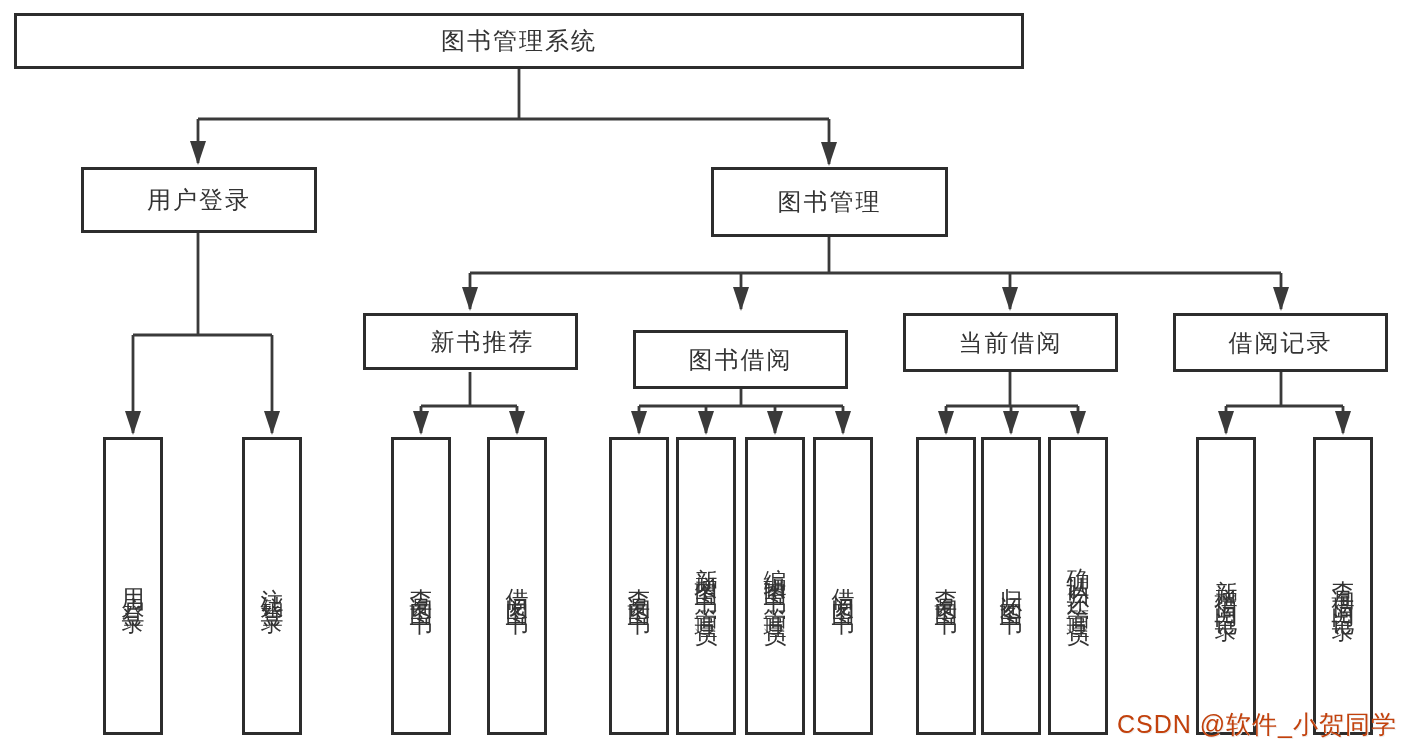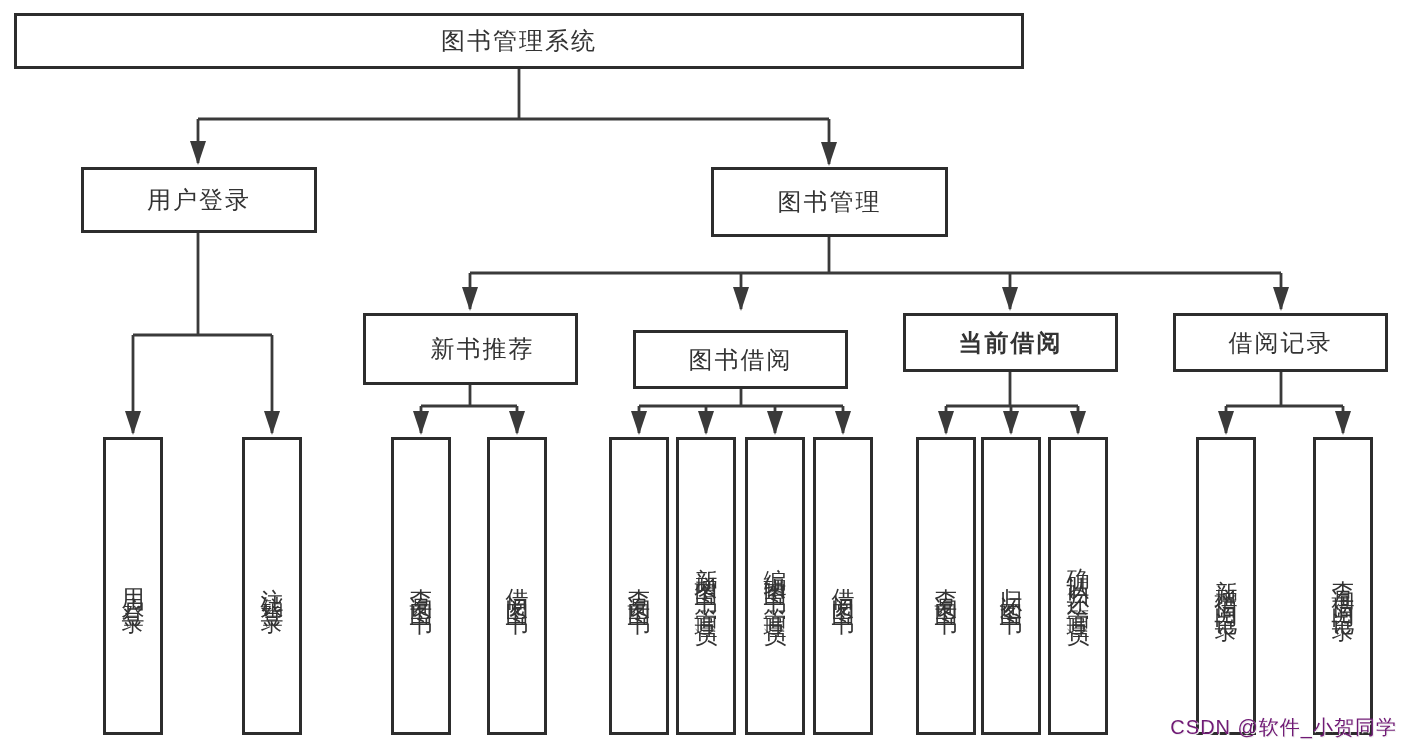"新书推荐" div.node { height: 72px -> 57px }
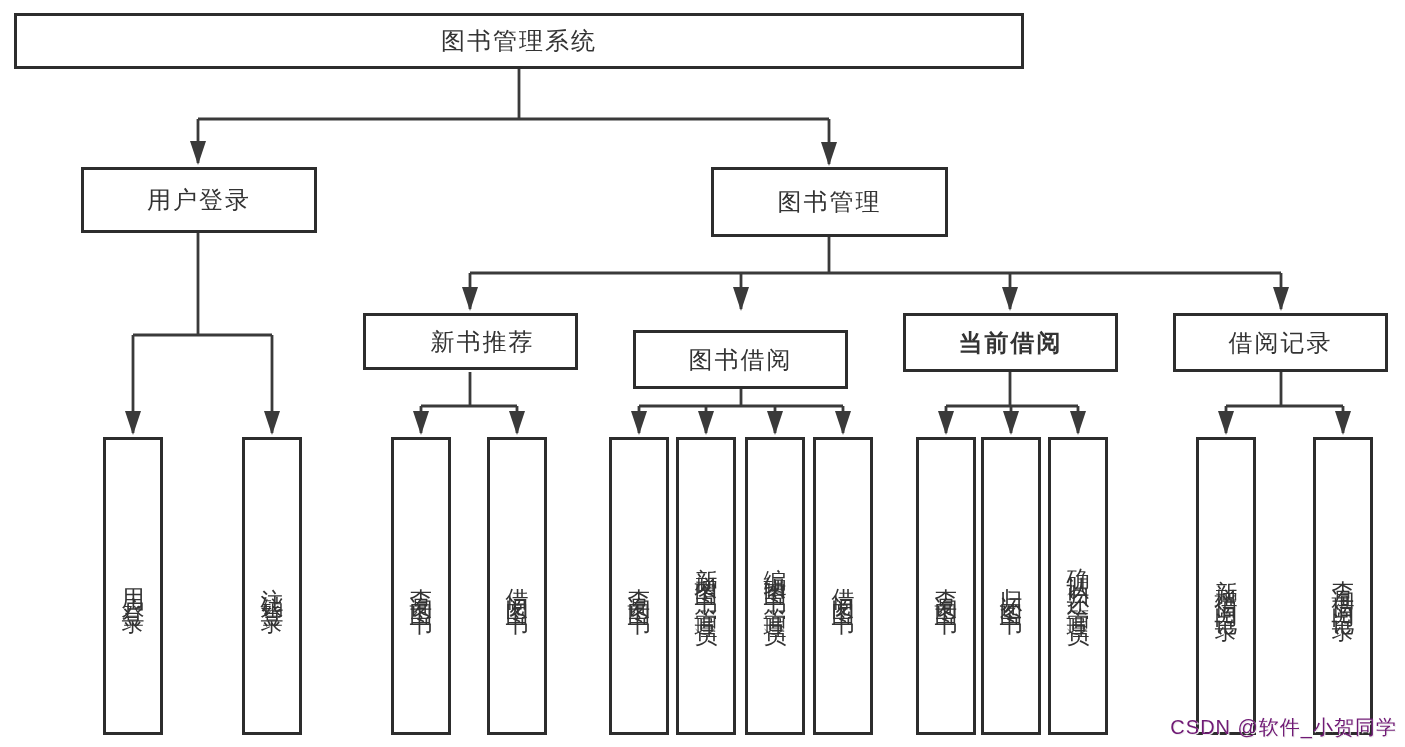"当前借阅" div.node { font-weight: bold -> none }
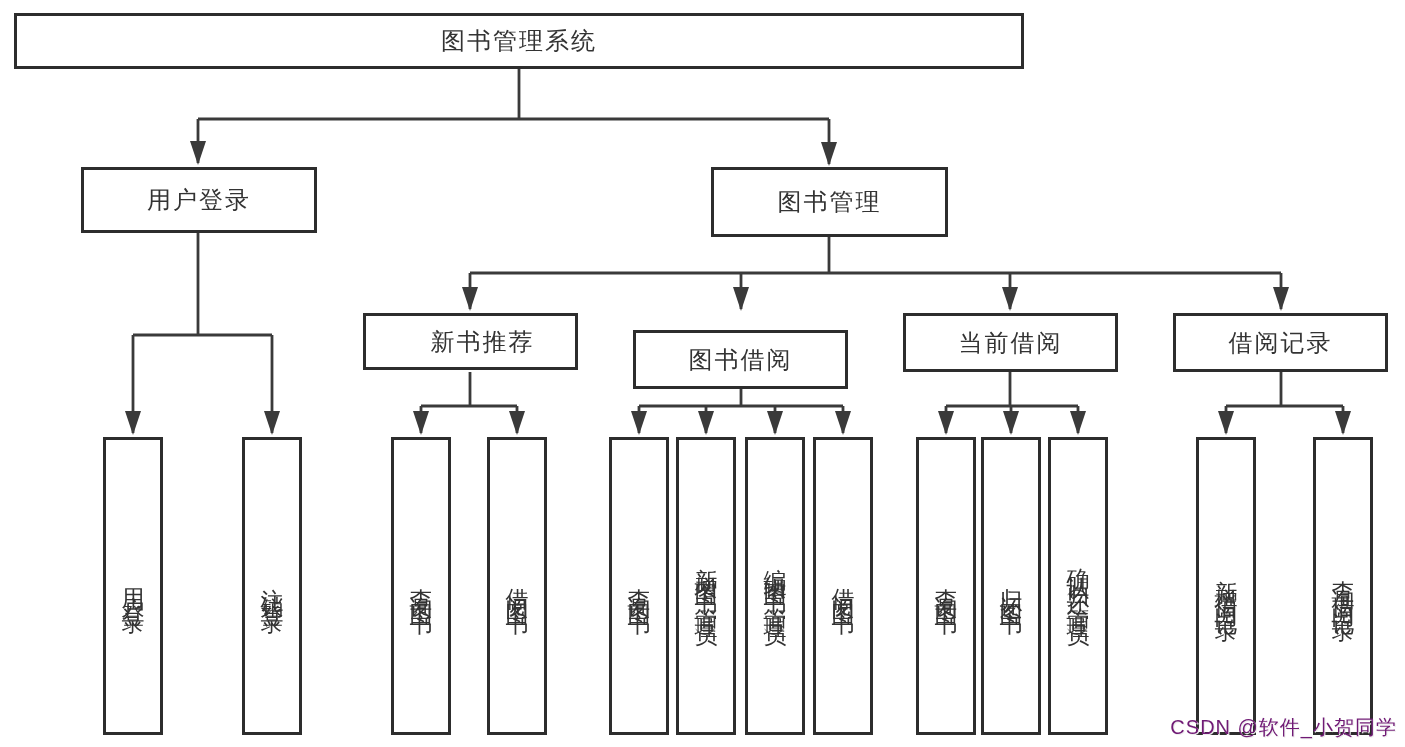"CSDN @软件_小贺同学" .watermark { color: #701a75 -> #c2410c; font-size: 20px -> 25px }
